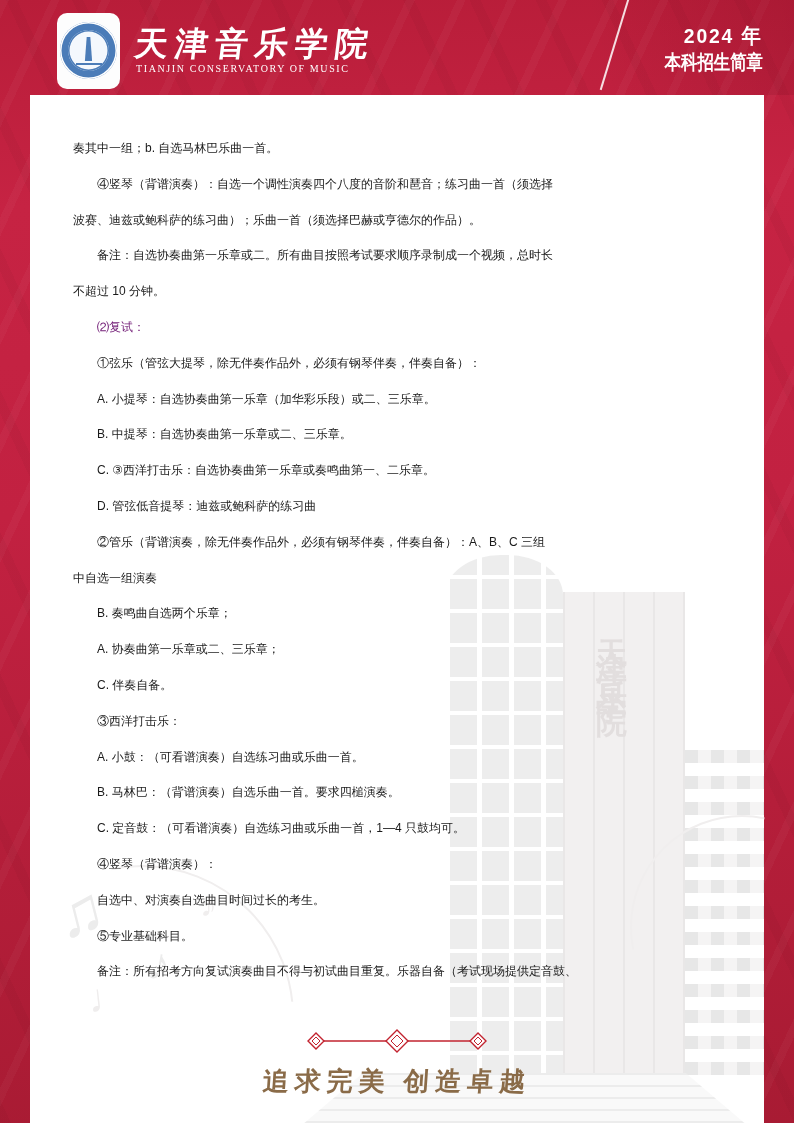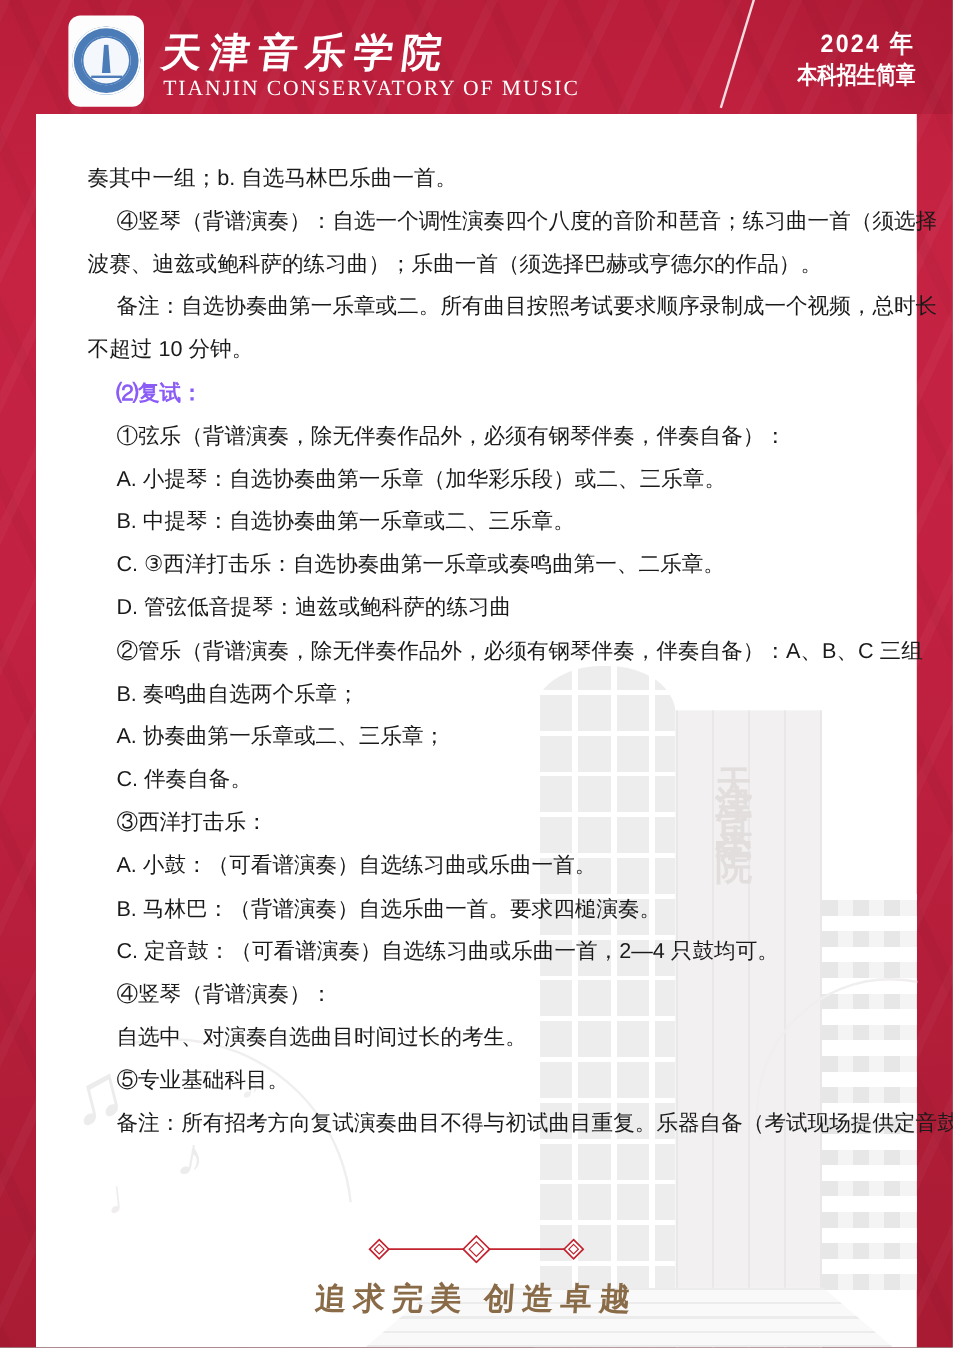"TIANJIN CONSERVATORY OF MUSIC" .school-en { font-size: 18px -> 10px }
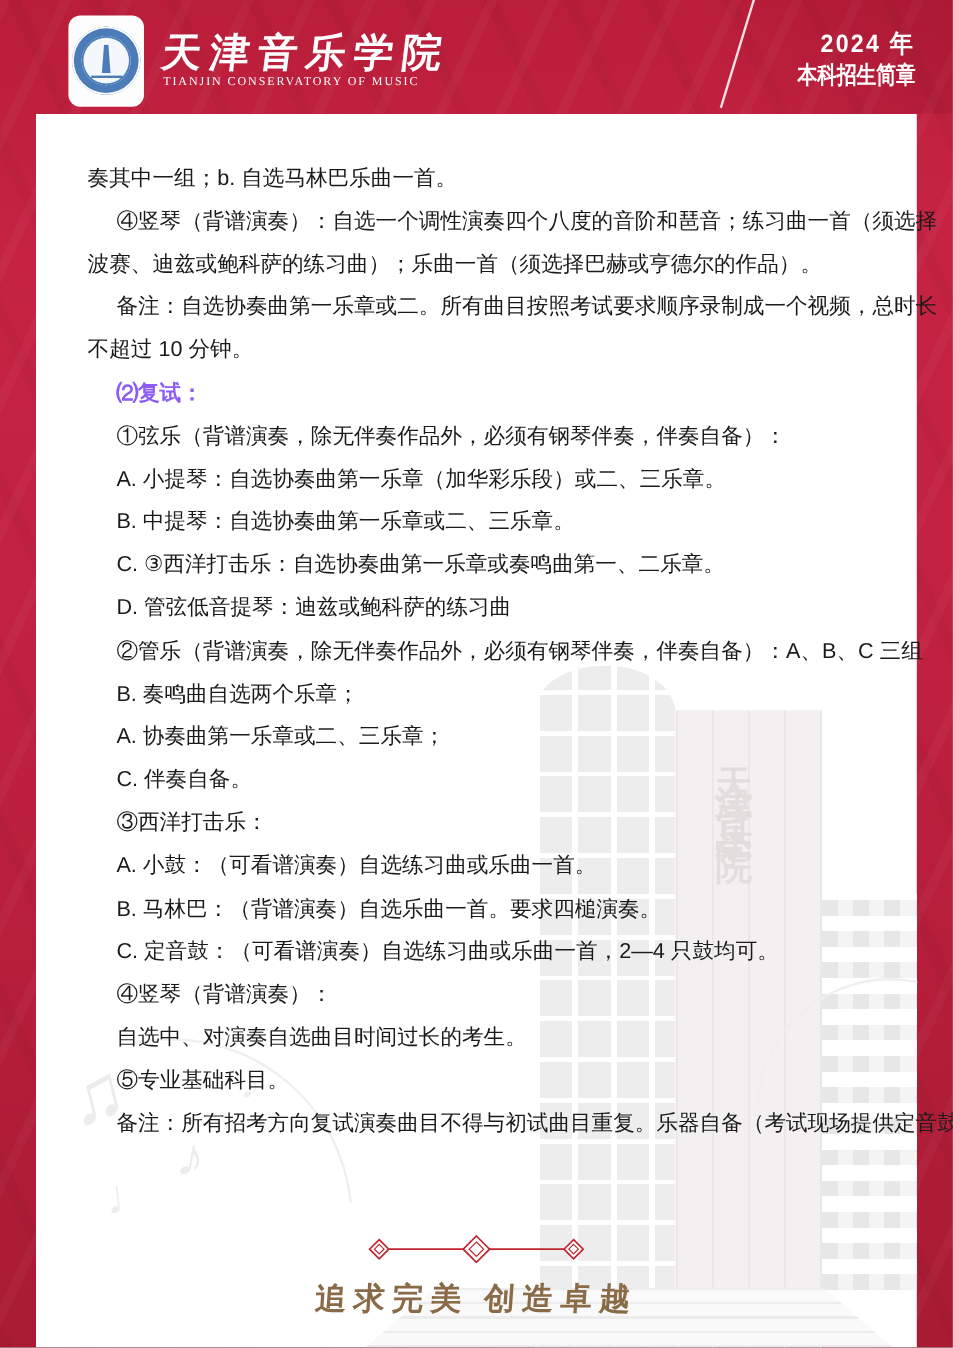"奏其中一组；b. 自选马林巴乐曲一首。" .line { font-size: 18px -> 12px }
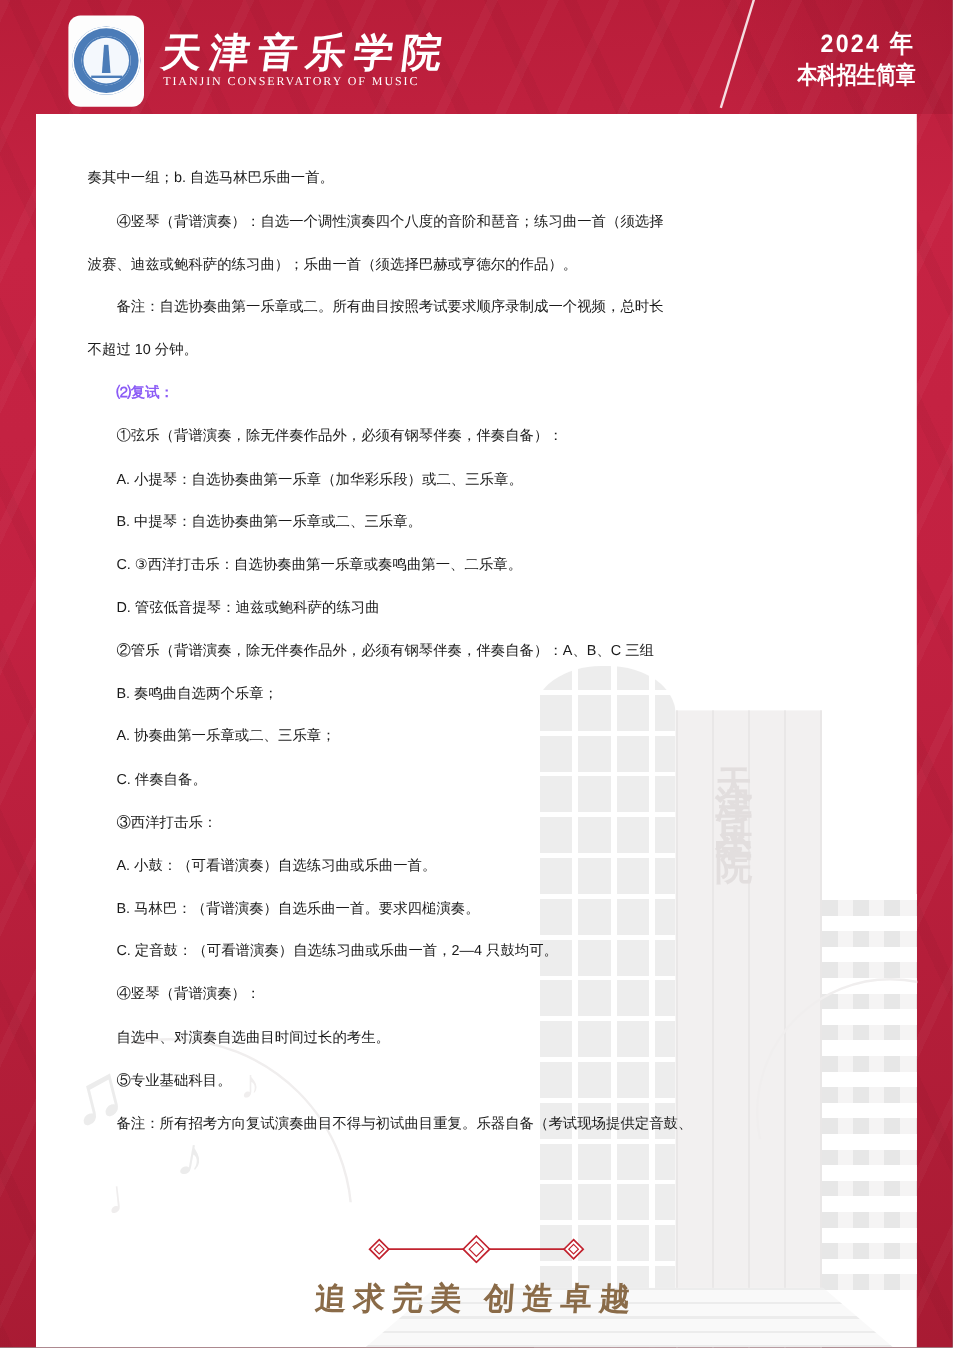"⑵复试：" .line.brown { color: #8b5cf6 -> #701a75; font-weight: bold -> normal }
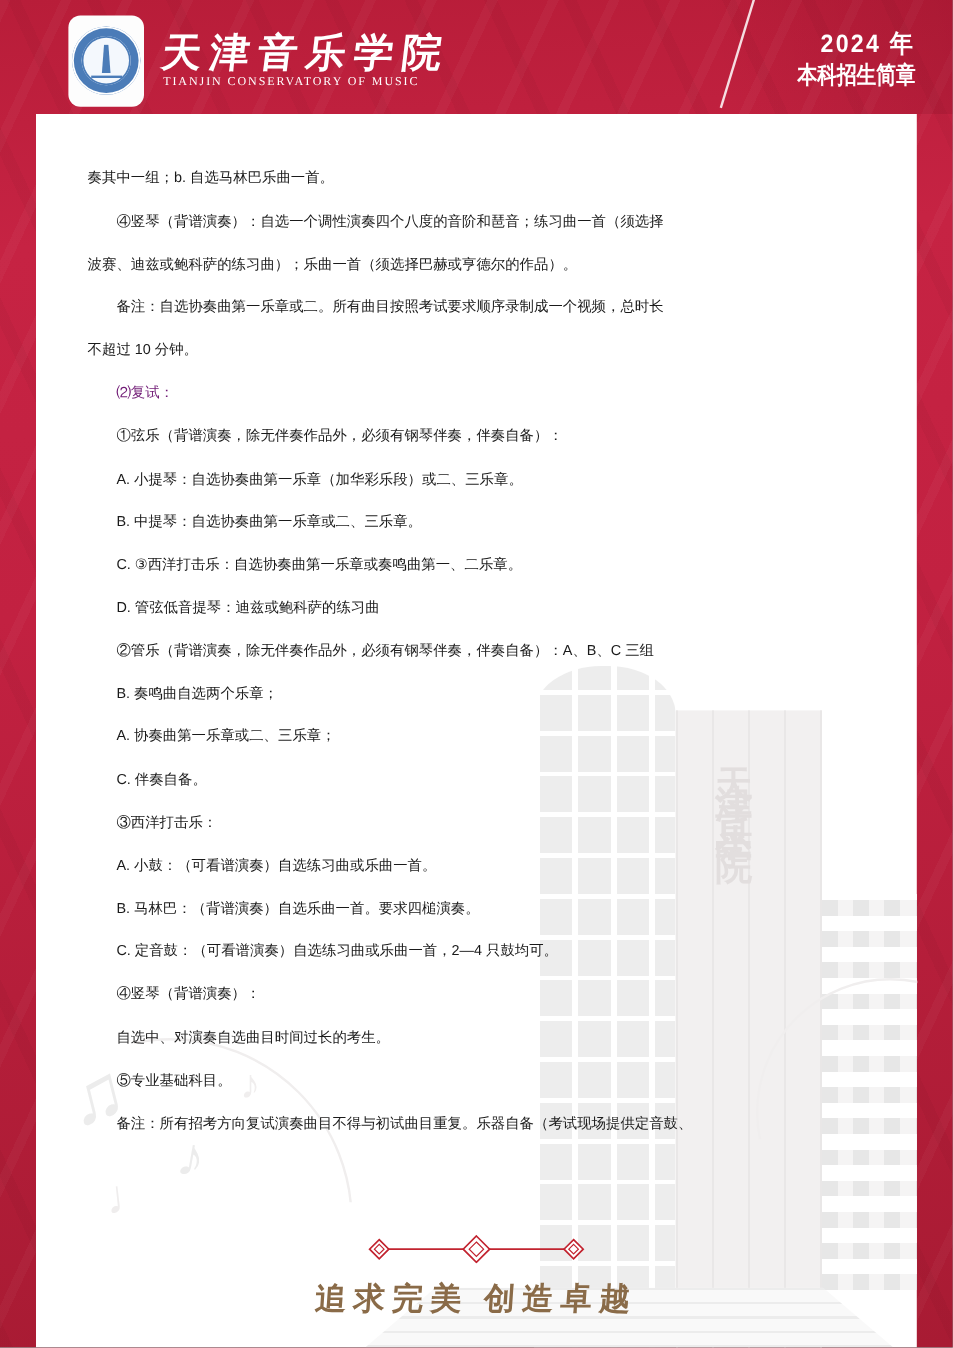"①弦乐（背谱演奏，除无伴奏作品外，必须有钢琴伴奏，伴奏自备）：" p.line { text: 背谱演奏 -> 管弦大提琴 }
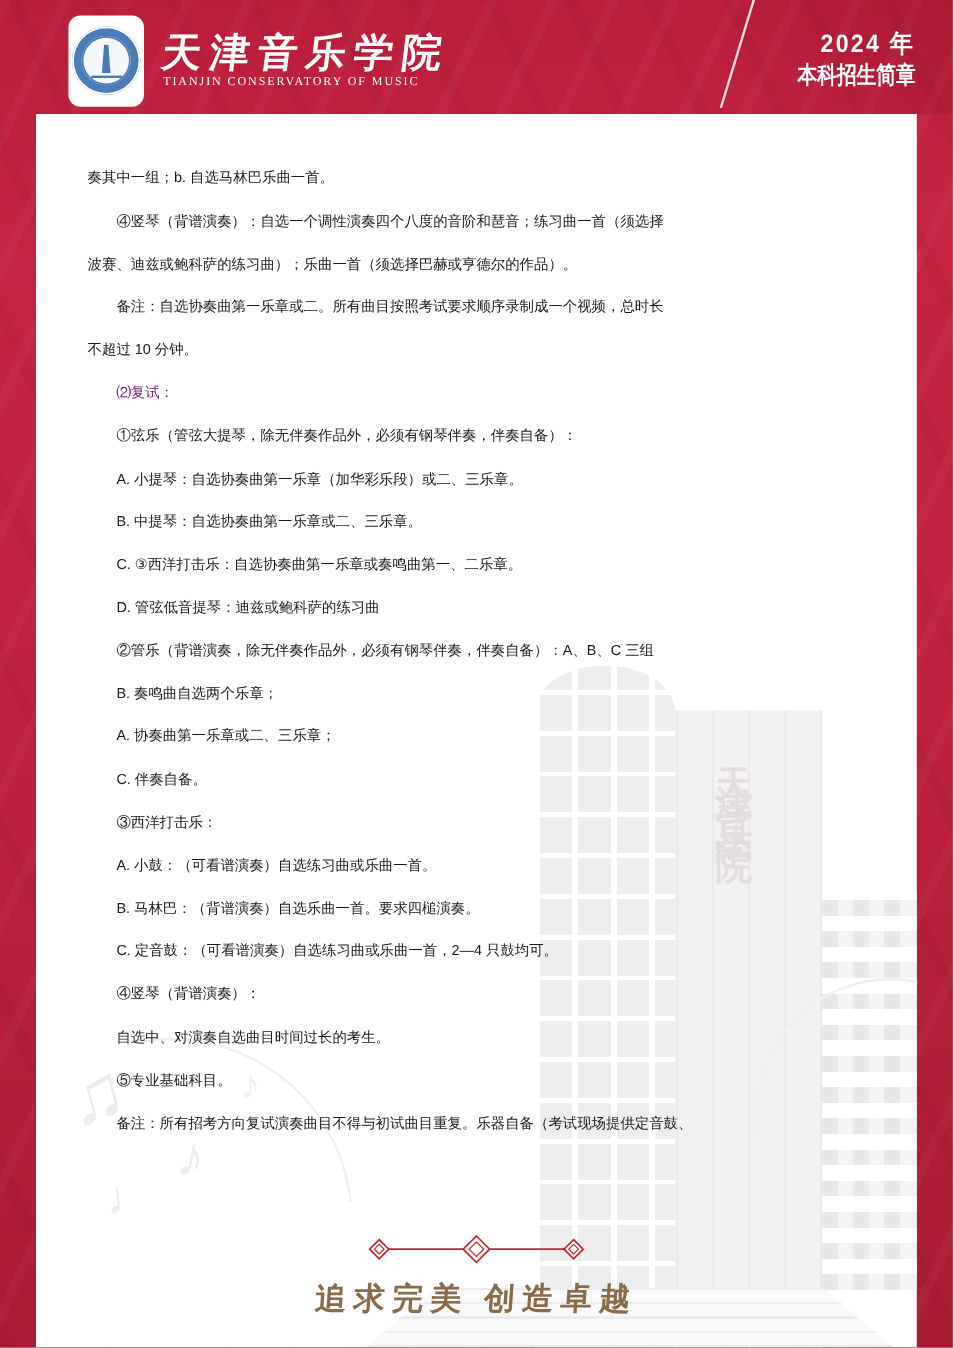"中自选一组演奏" p.line { html: none -> <p>中自选一组演奏</p> }
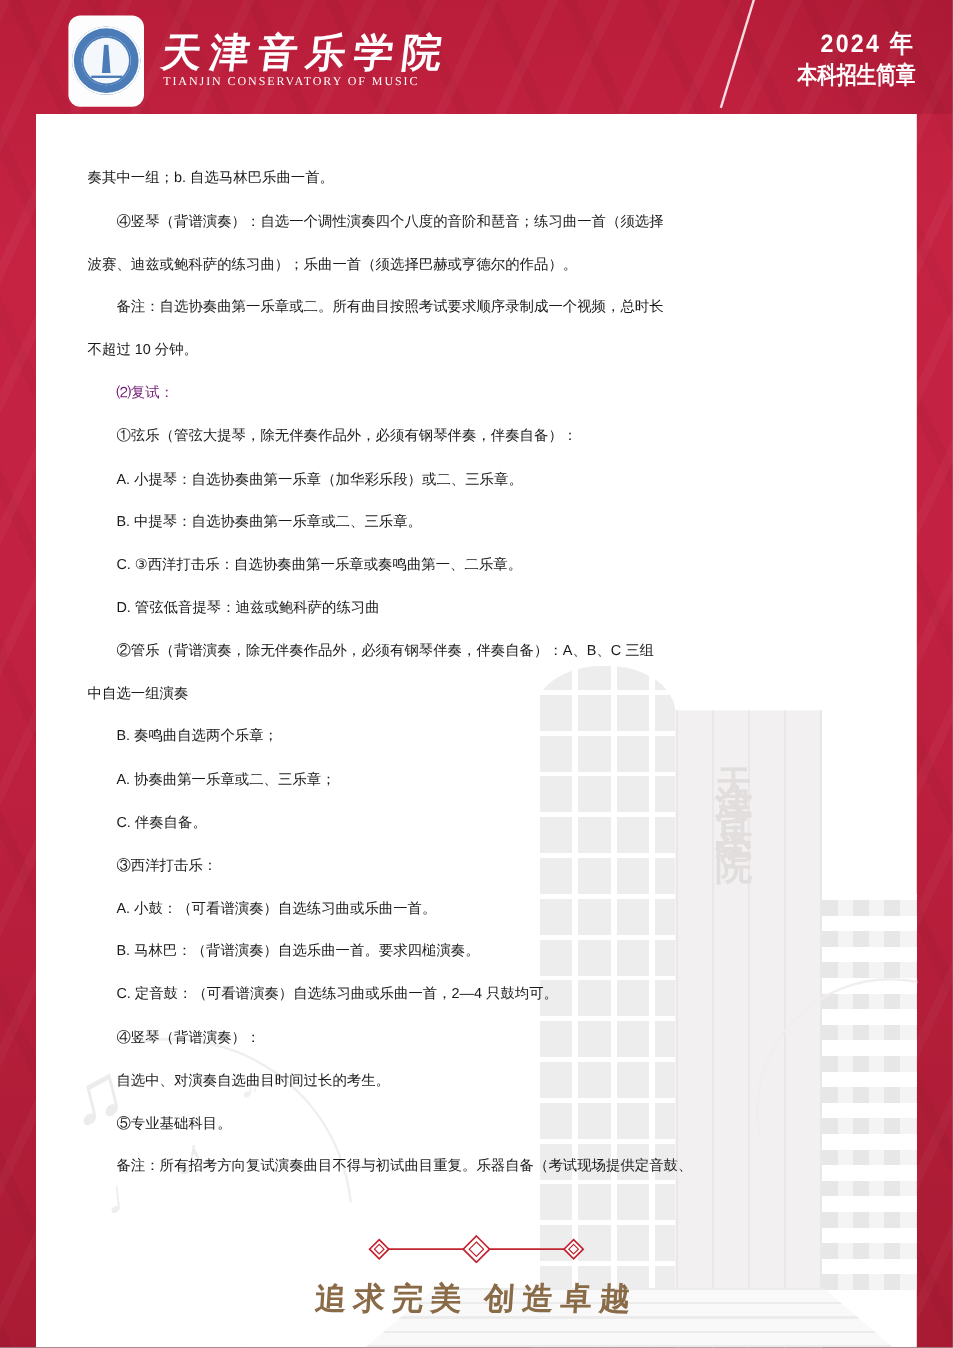"C. 定音鼓：（可看谱演奏）自选练习曲或乐曲一首，2—4 只鼓均可。" p.line { text: 2 -> 1 }
